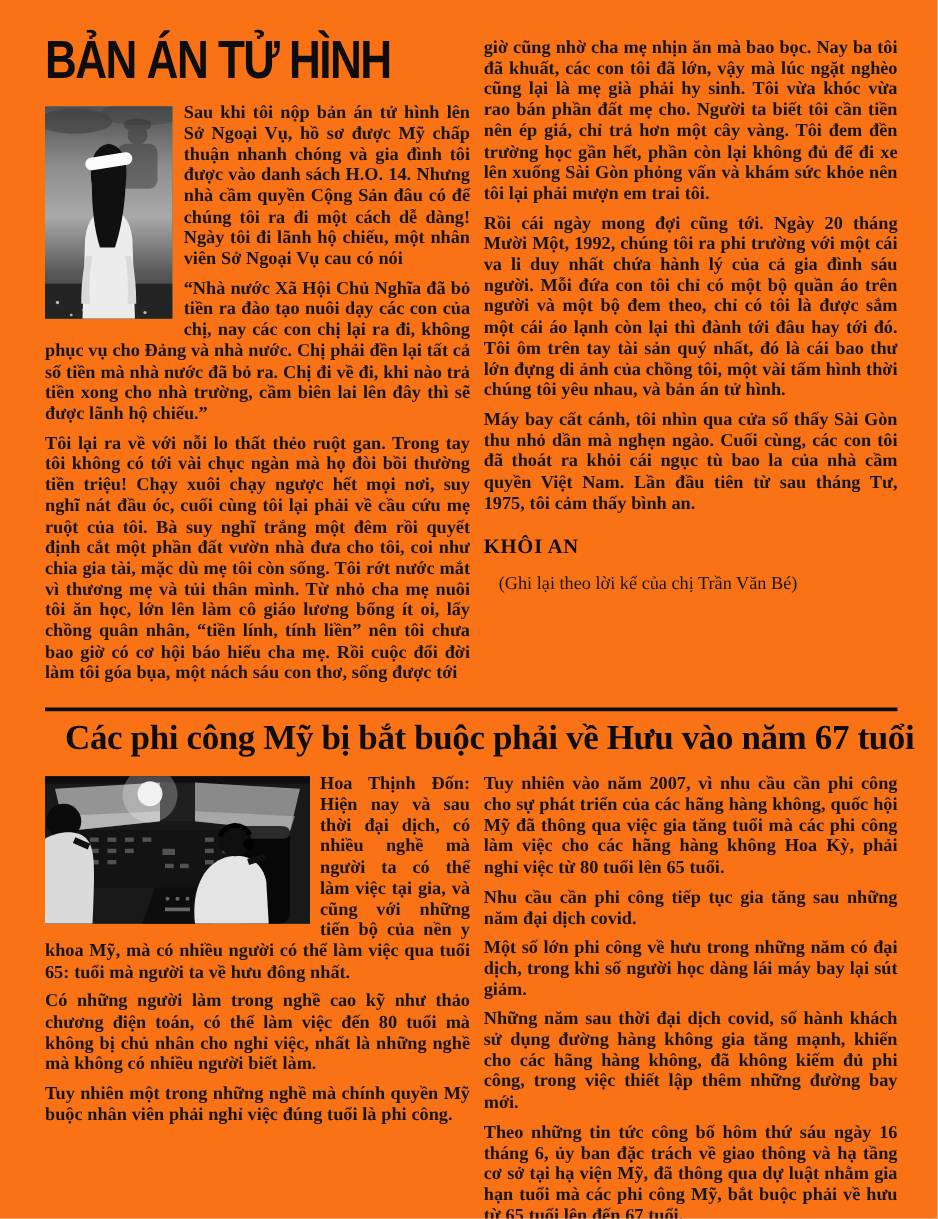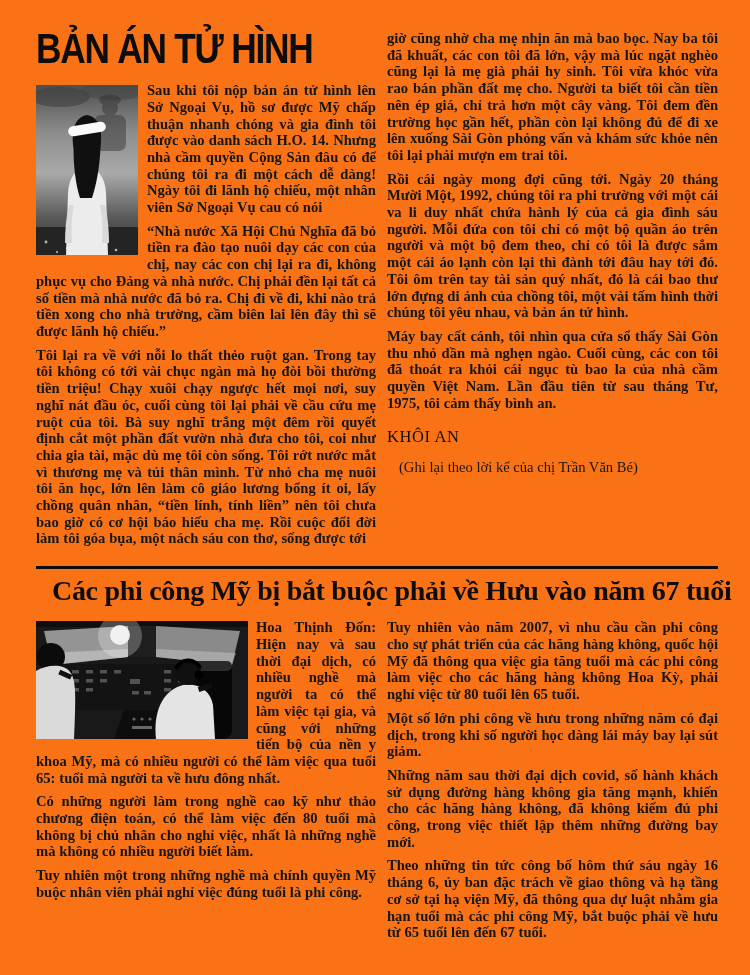"KHÔI AN" .byline { font-weight: normal -> bold }
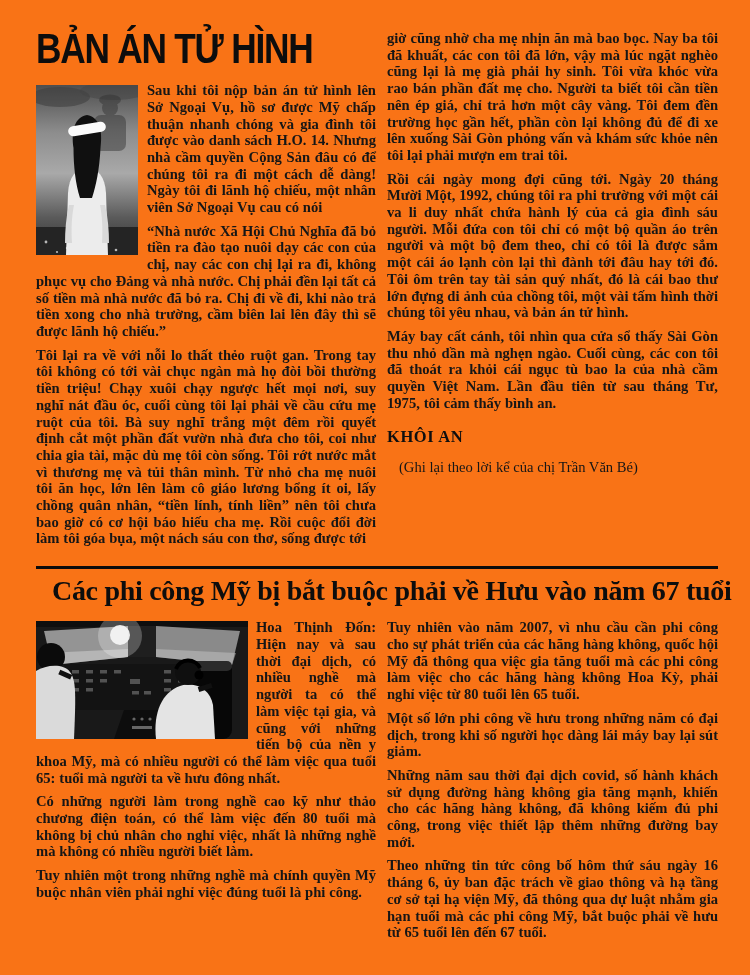"Nhu cầu cần phi công" p.body { html: none -> <p>Nhu cầu cần phi công tiếp tục gia tăng sau những năm đại dịch covid.</p> }
